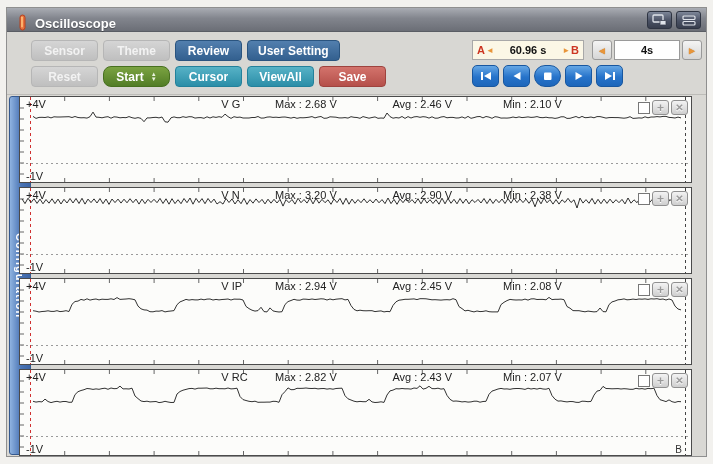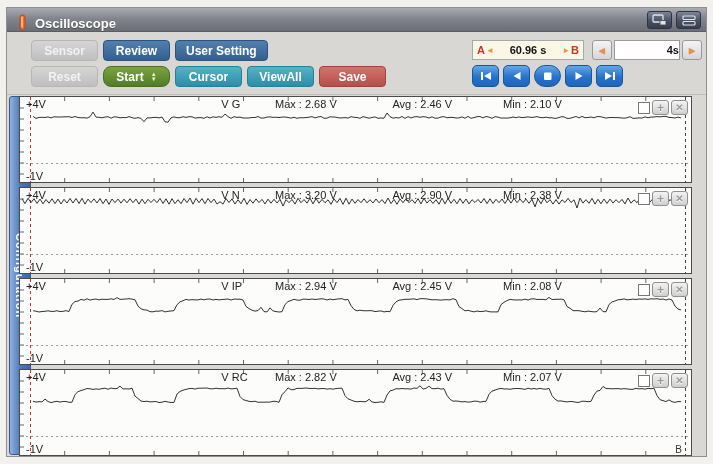"Theme" button.tb-btn { html: none -> <button> <span>Theme</span> </button> }
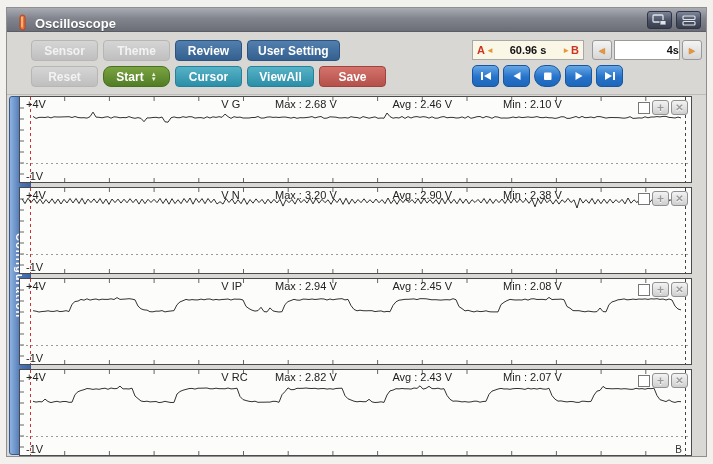"4s" .tb-box { text-align: right -> center }
